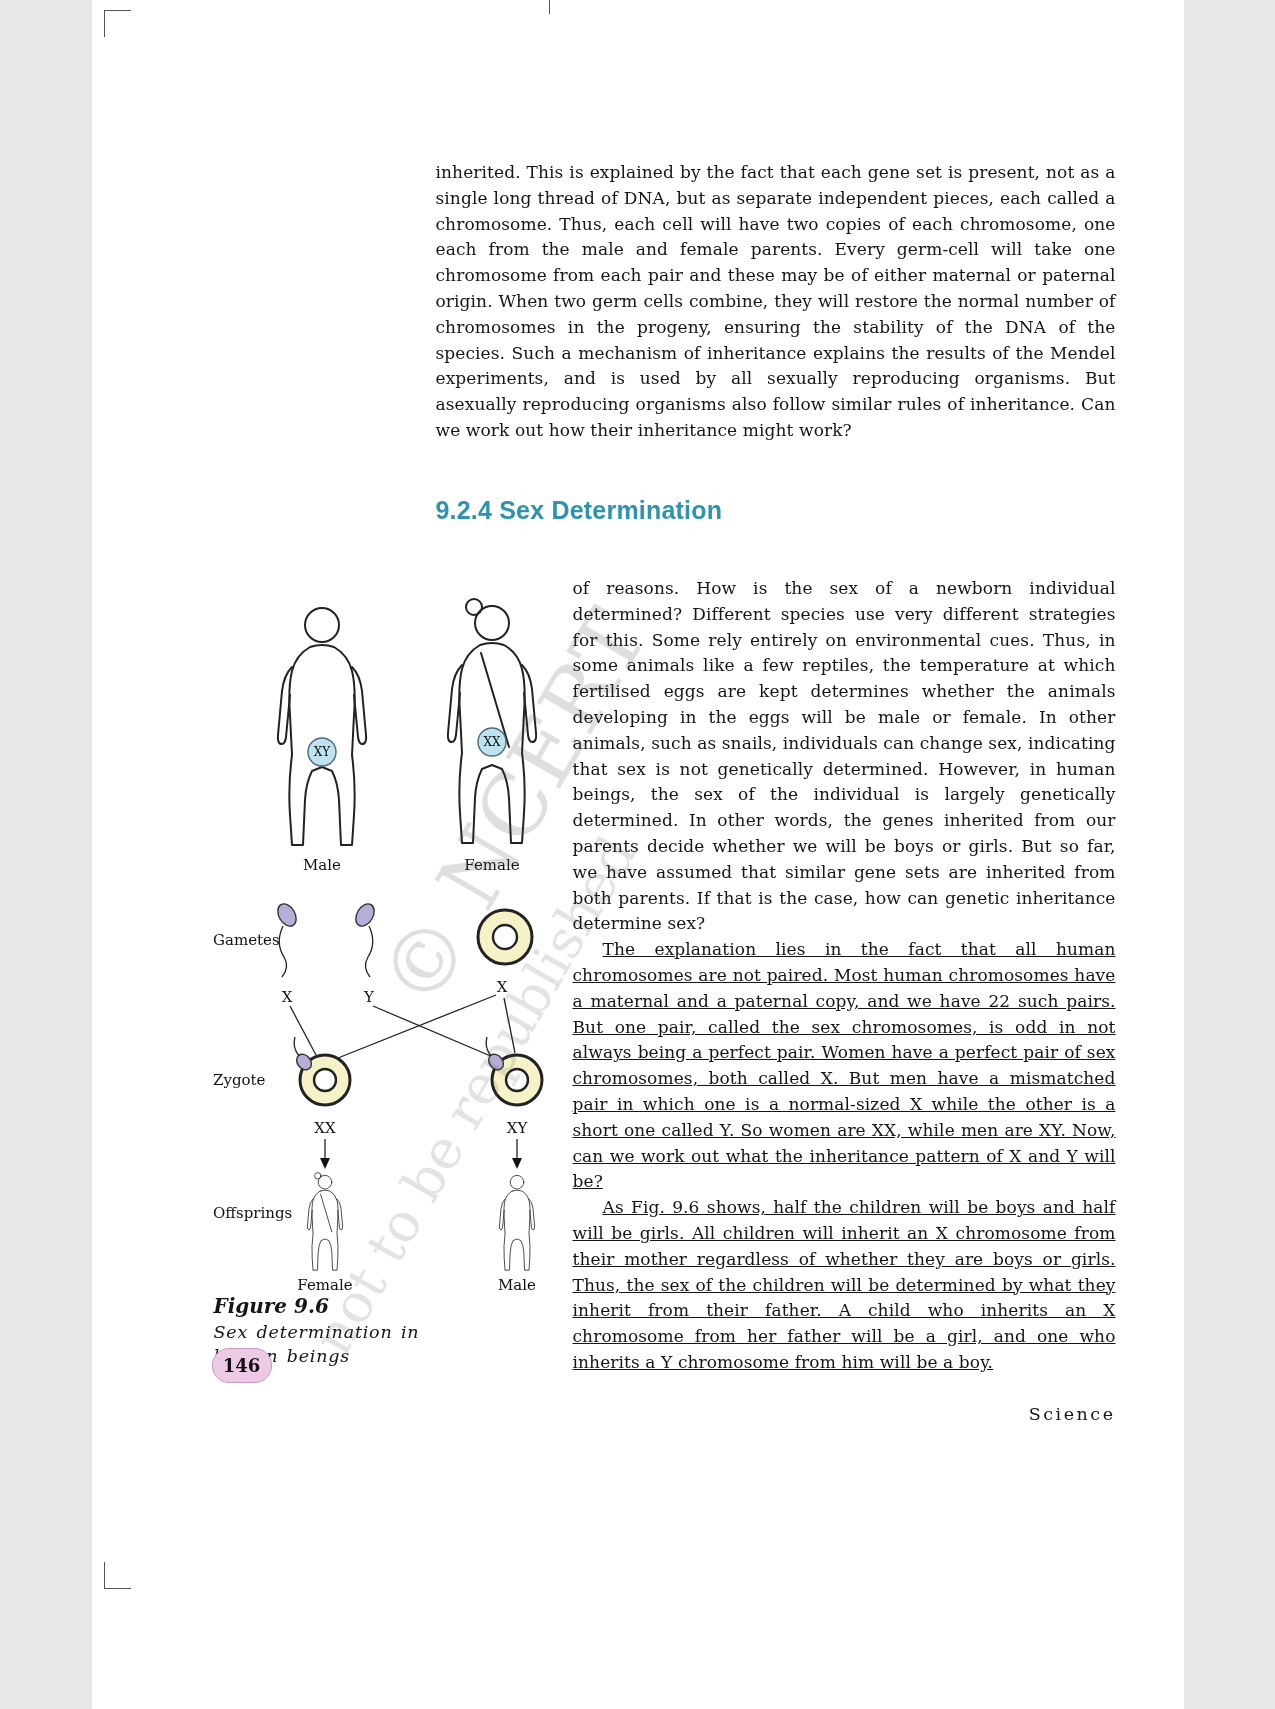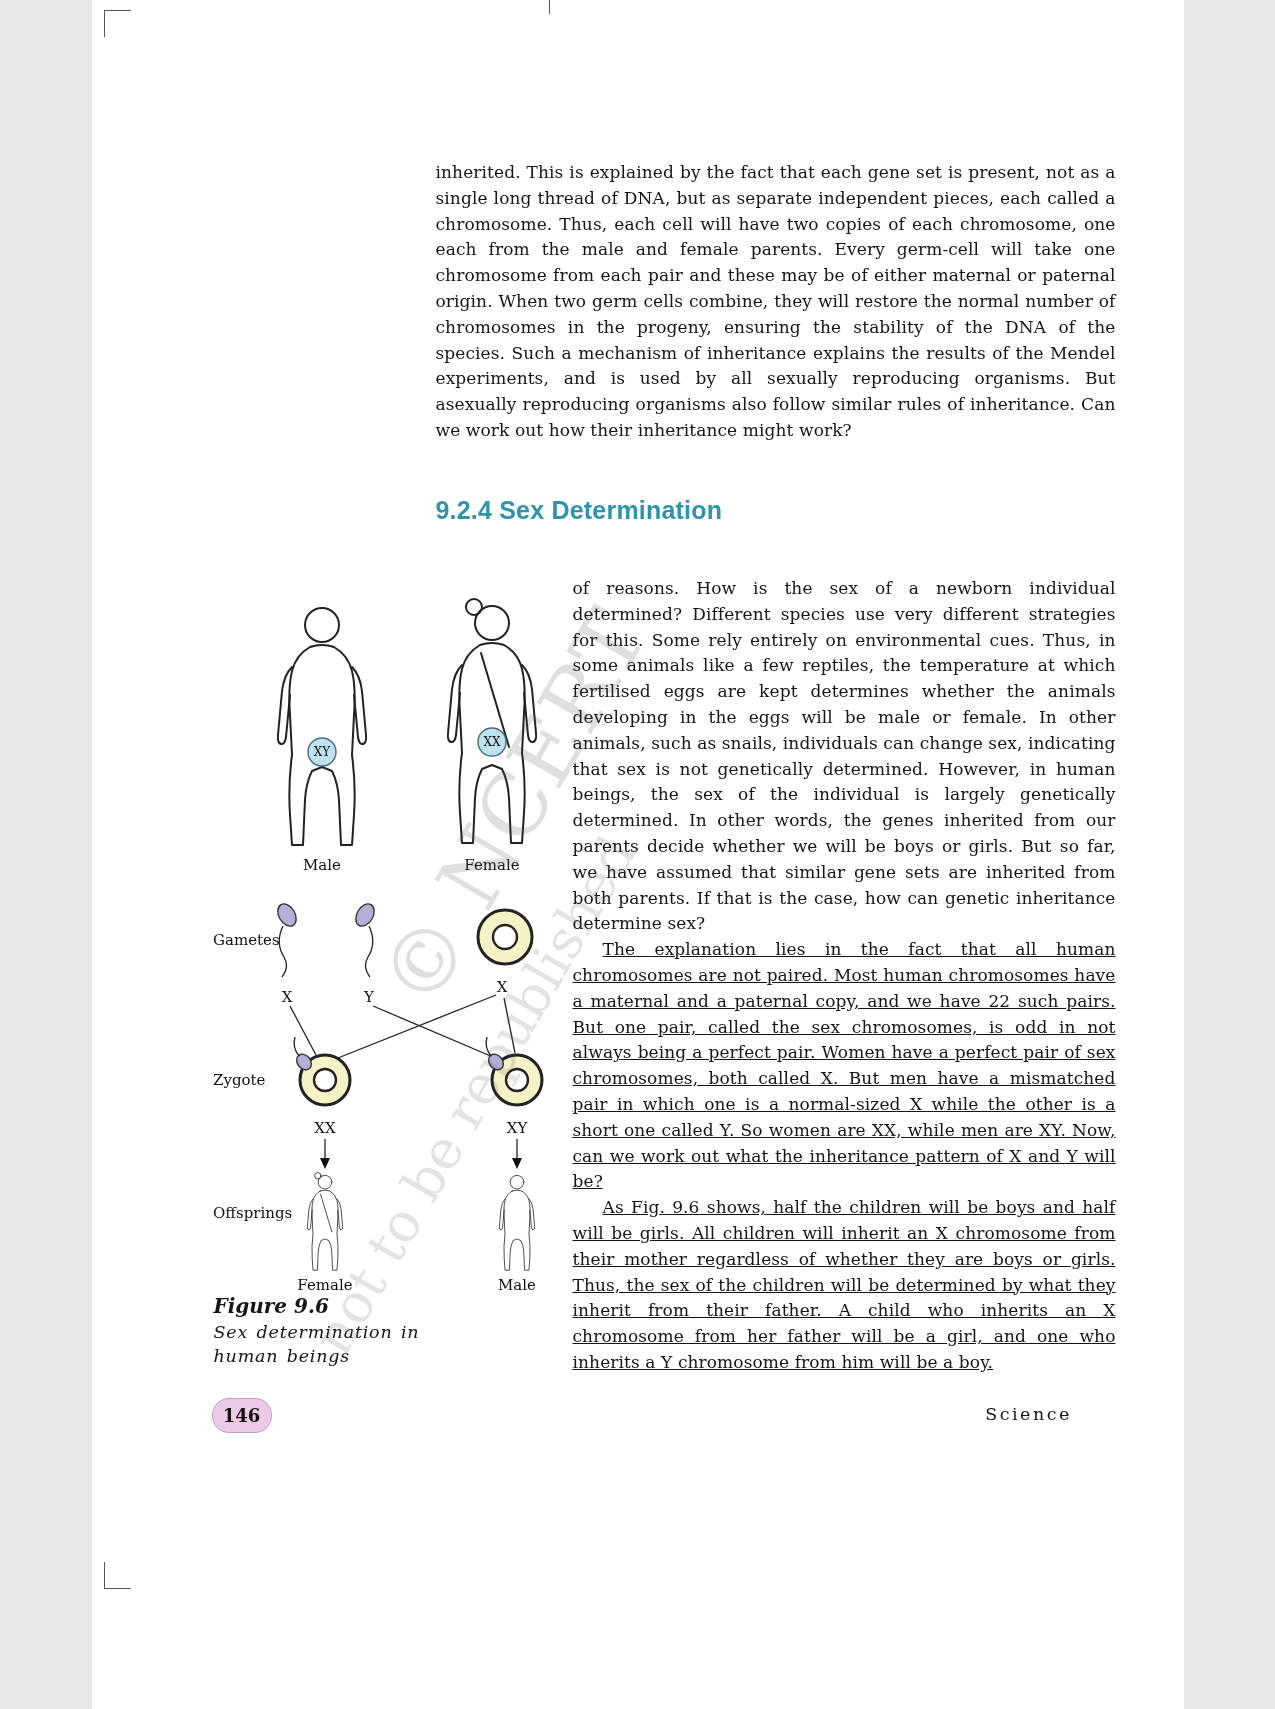"146" .page-badge { top: 1398px -> 1348px }
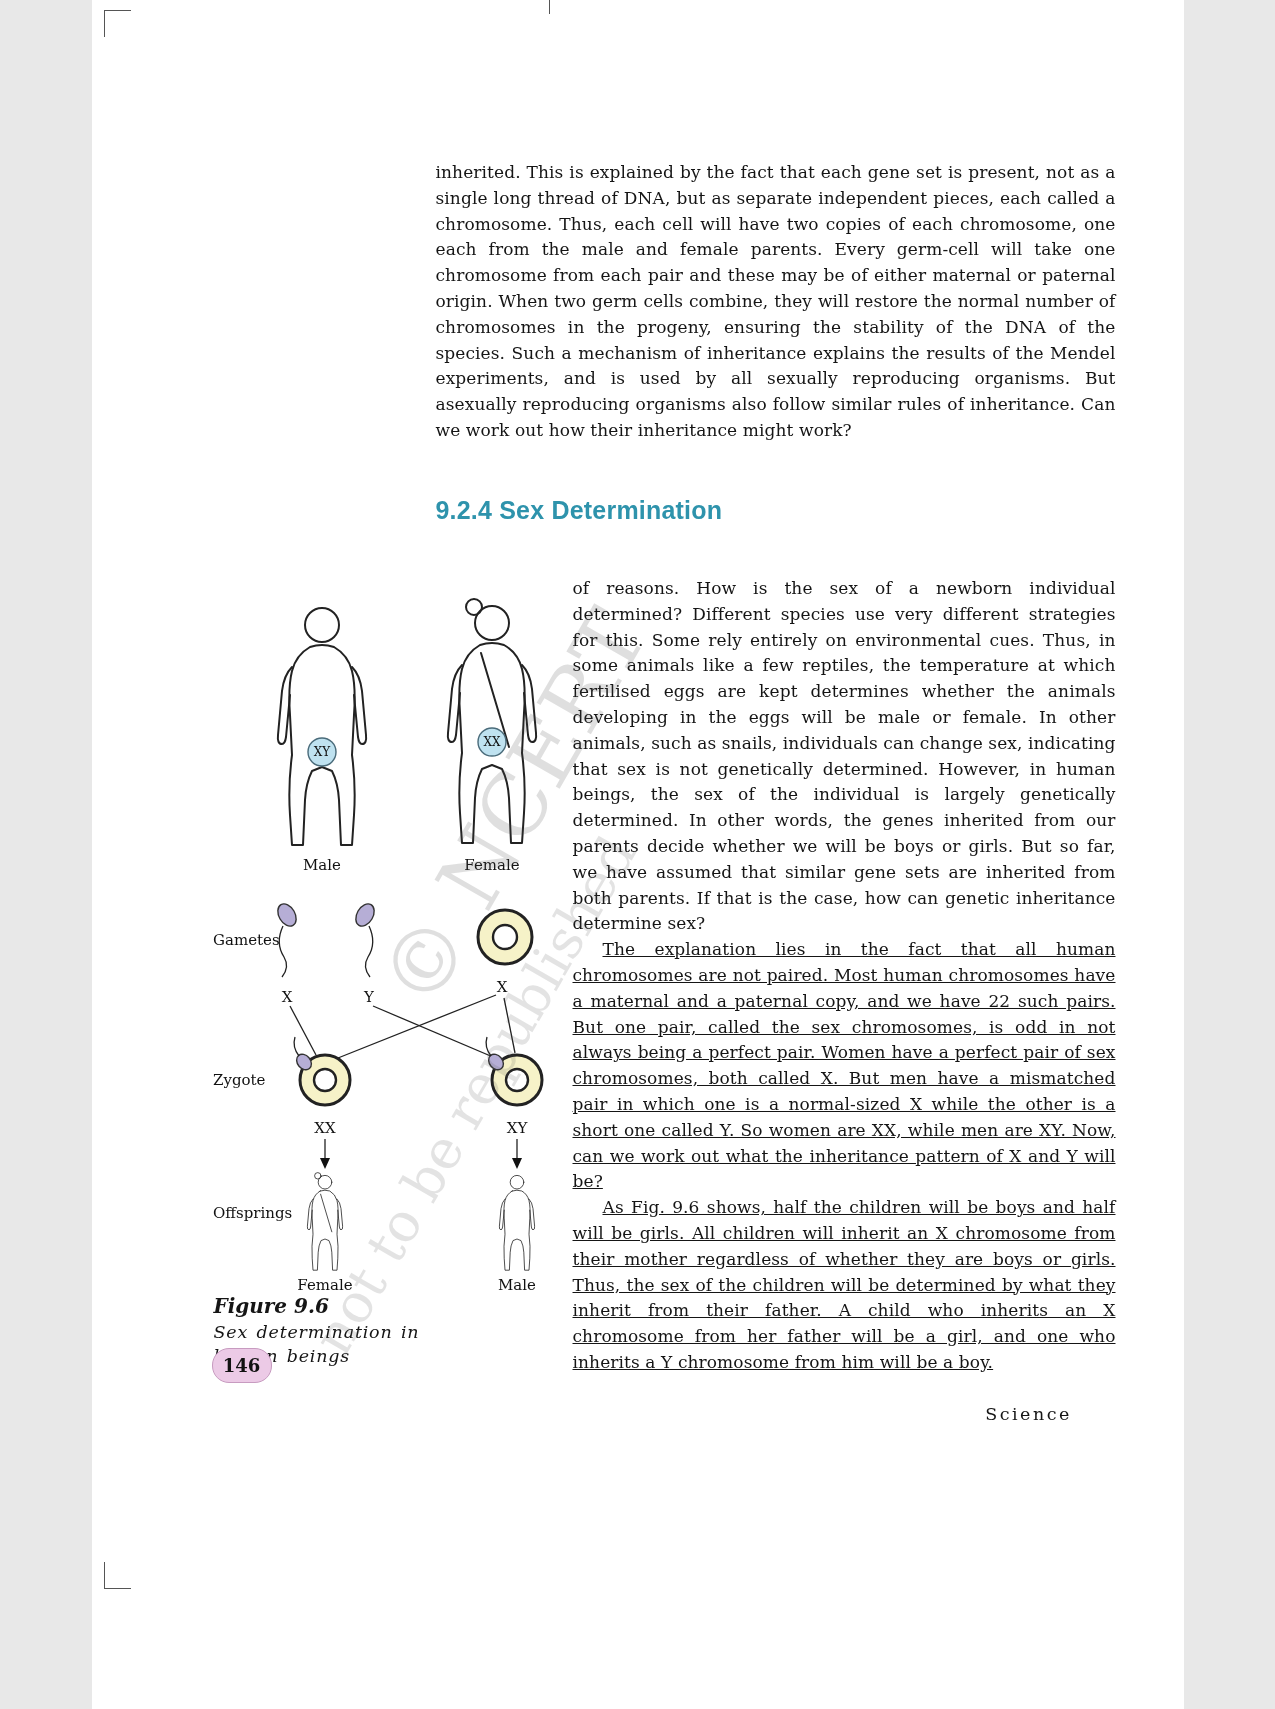"Science" .footer-right { text-align: center -> right }
